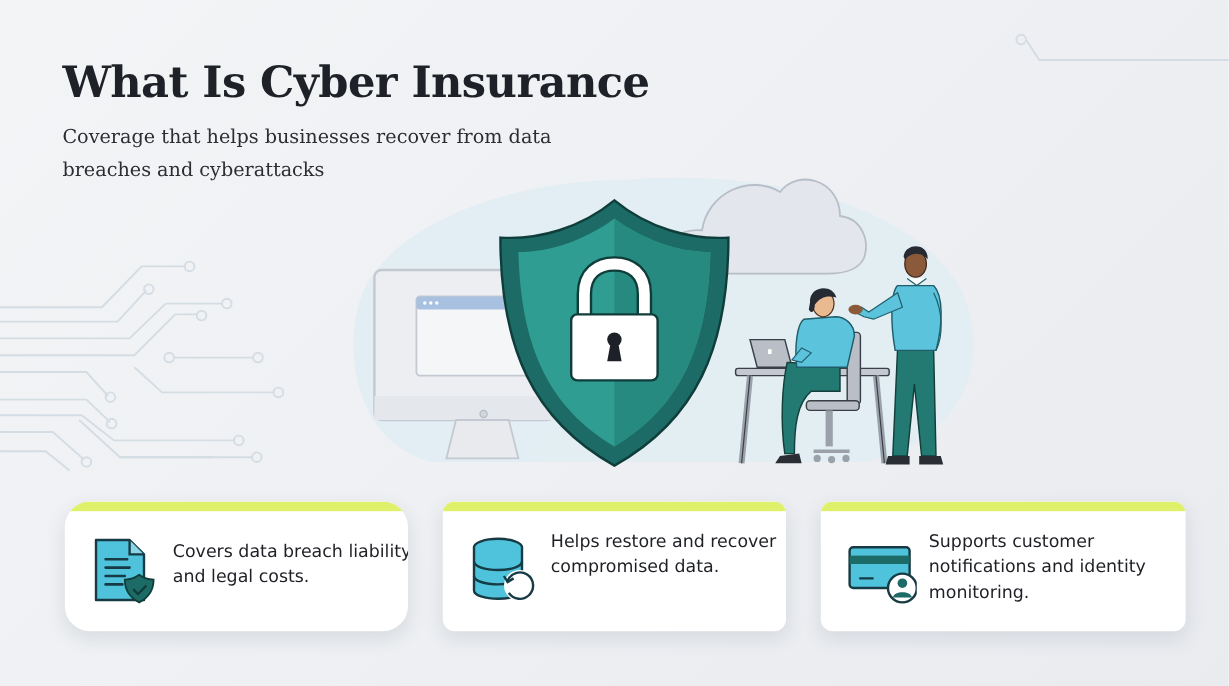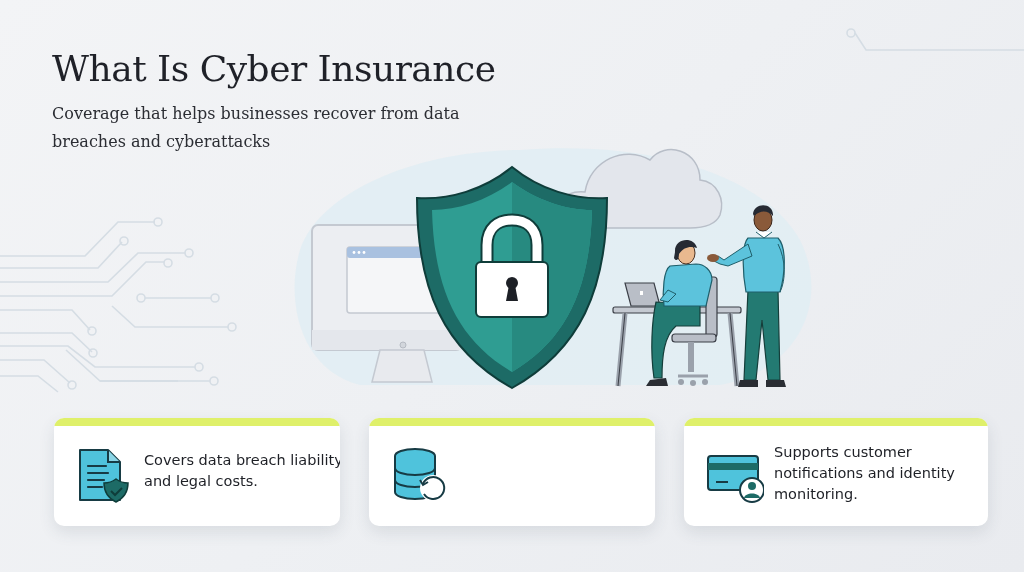"What Is Cyber Insurance" .title { font-weight: normal -> bold }
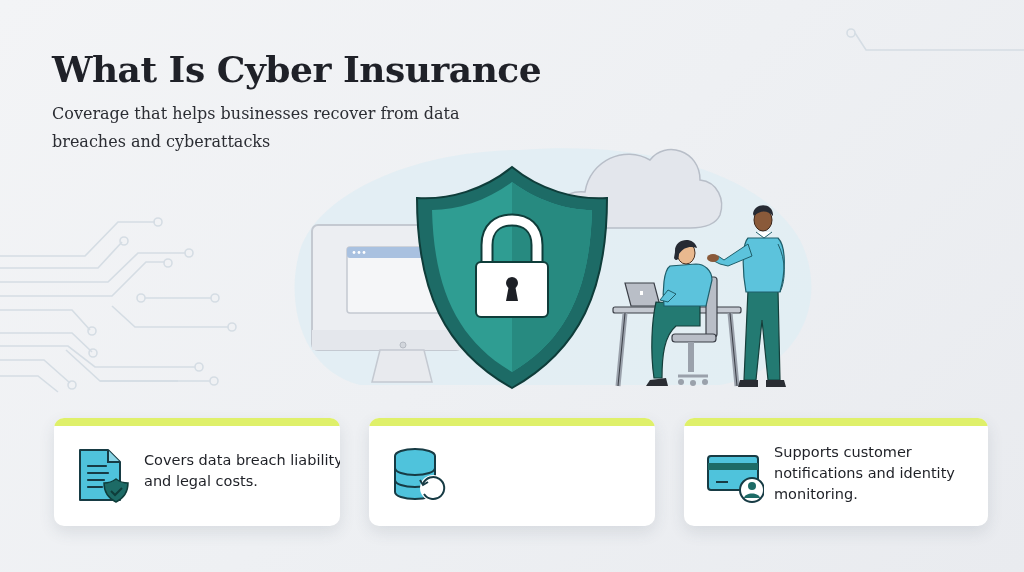"Covers data breach liability and" div.card { border-radius: none -> 21px }
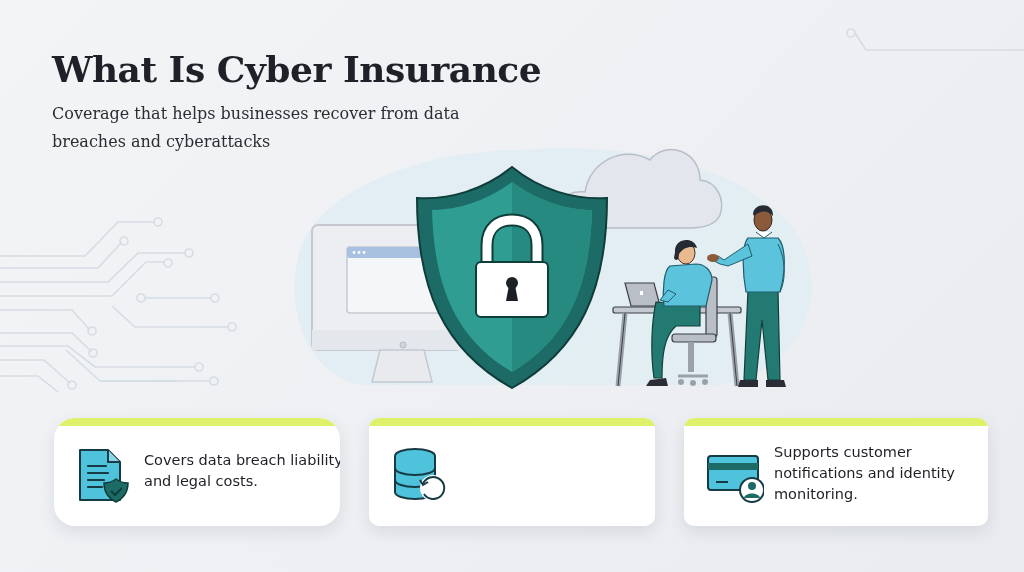"Helps restore and recover compromised" div.card-text { html: none -> <div>Helps restore and recover compromised data.</div> }
